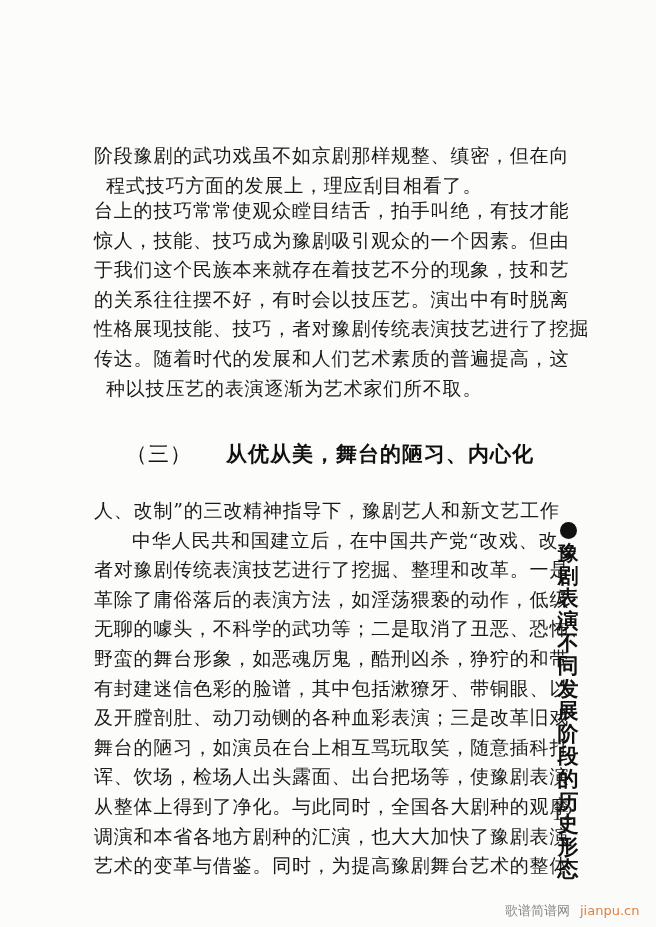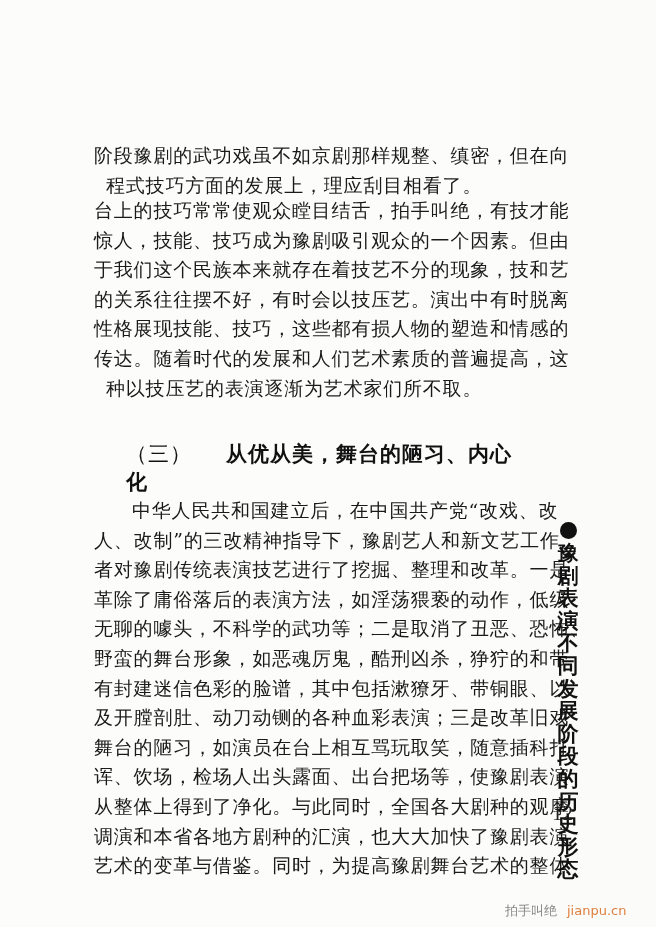"阶段豫剧的武功戏虽不如京剧那样规整、缜密，但在向" .page { padding-left: none -> 40px }
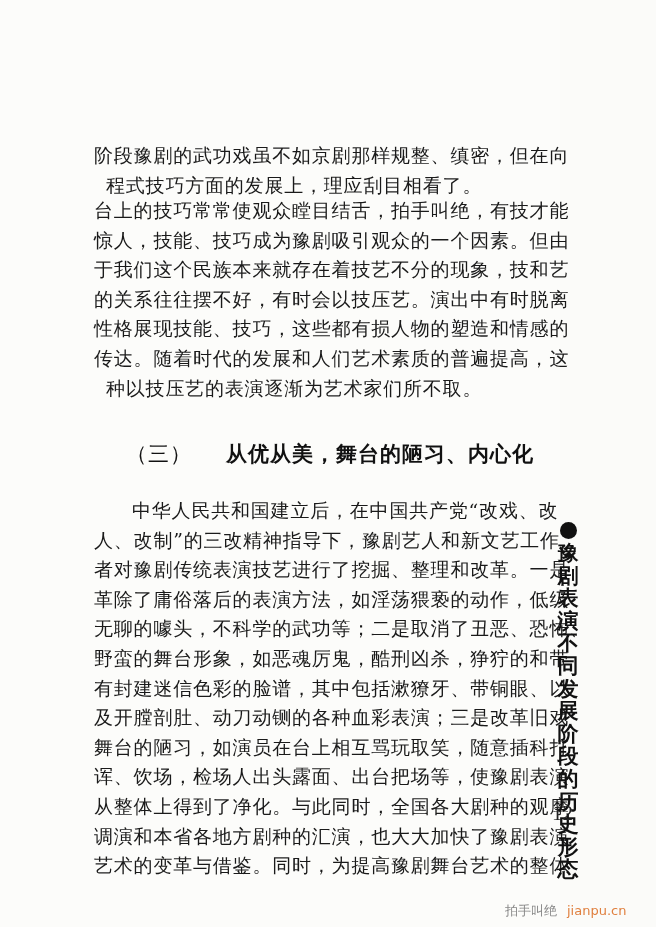"性格展现技能、技巧，这些都有损人物的塑造和情感的" span.line { text: 这些都有损人物的塑造和情感的 -> 者对豫剧传统表演技艺进行了挖掘 }
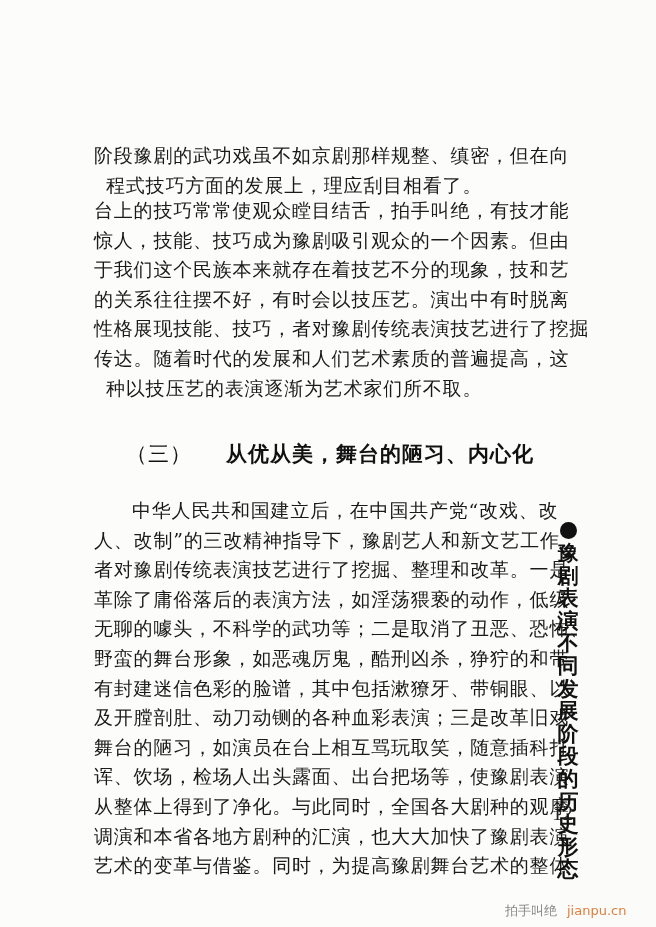"中华人民共和国建立后，在中国共产党“改戏、改" span.line { order: before "人、改制”的三改精神指导下，豫剧艺人和新文艺工作" -> after "人、改制”的三改精神指导下，豫剧艺人和新文艺工作" }
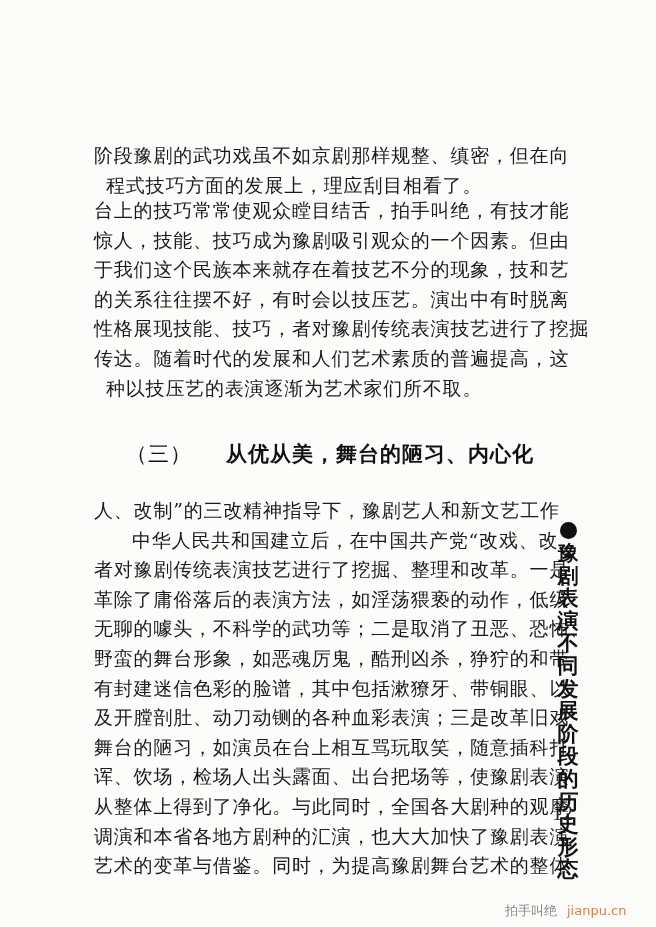"拍手叫绝" span.wm-cn { text: 拍手叫绝 -> 歌谱简谱网 }
